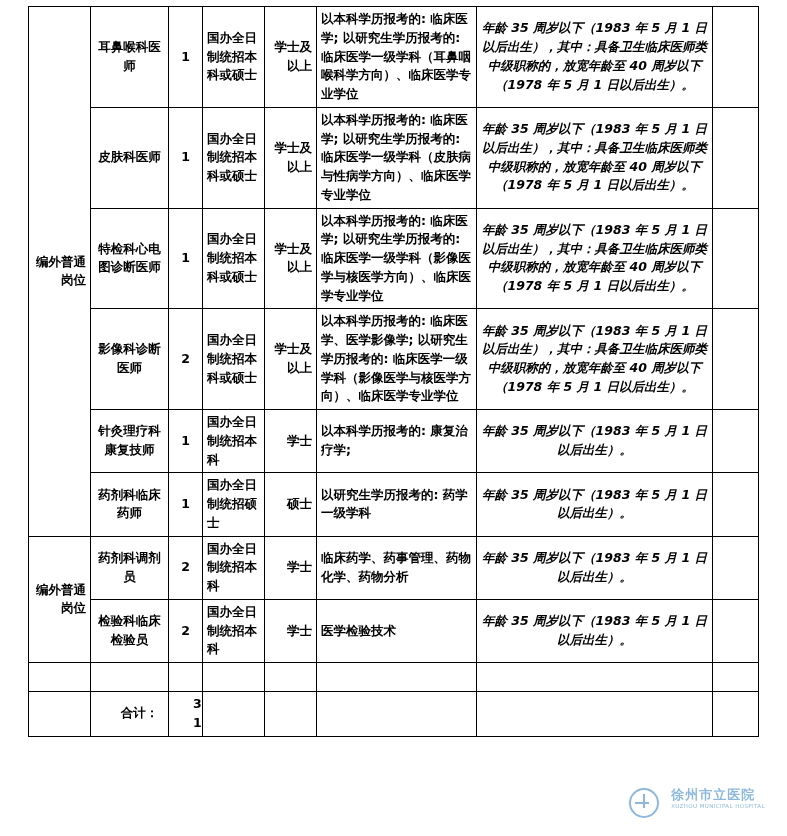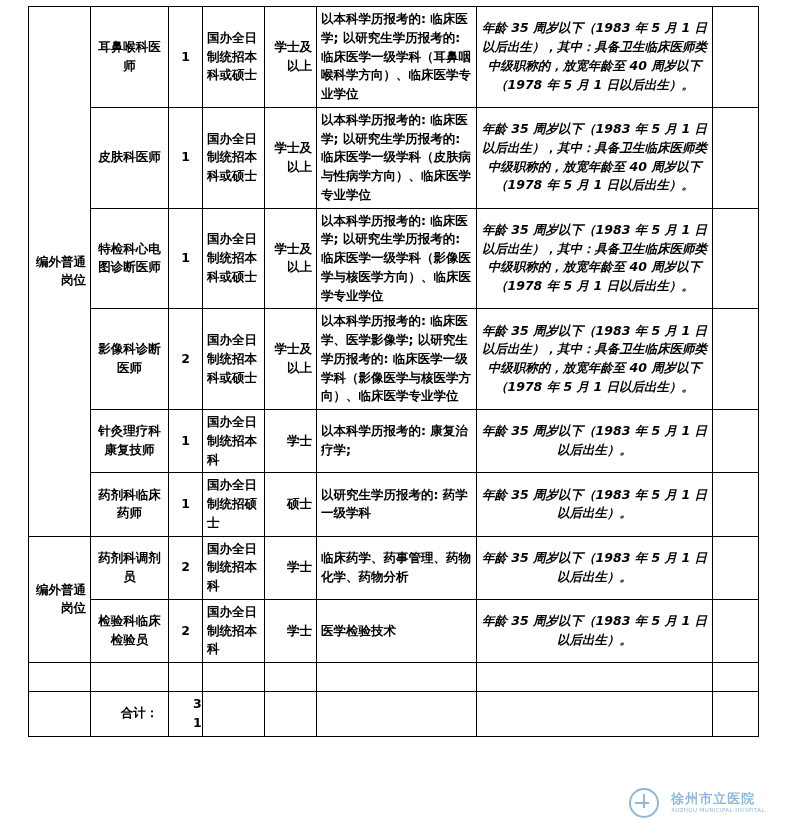"徐州市立医院" .watermark { align-items: center -> flex-start }
